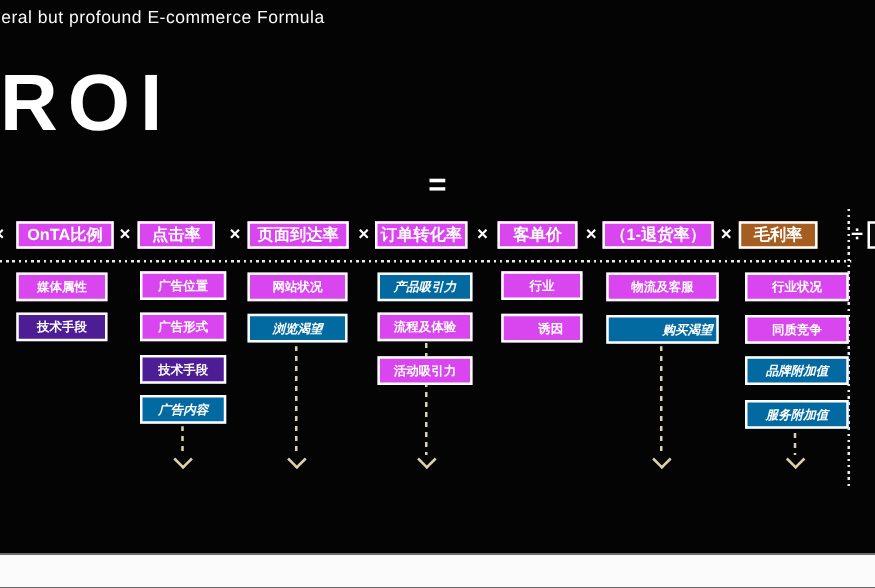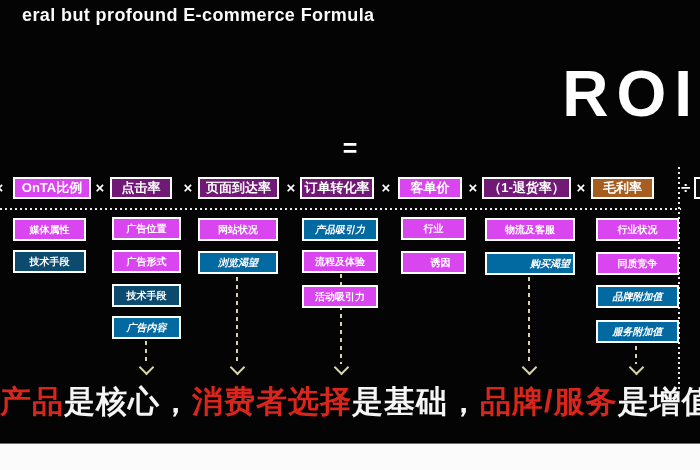"eral but profound E-commerce Formula" .title { font-size: 18px -> 14px; font-weight: bold -> normal; margin-left: 21px -> none }
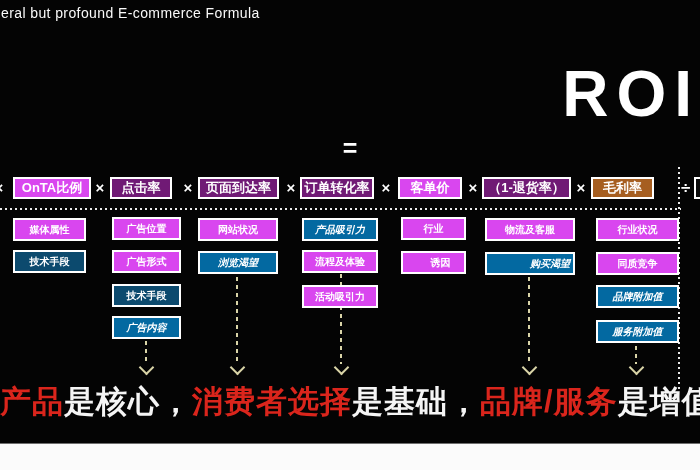"ROI" .roi { margin-top: 12px -> none; text-align: right -> left }
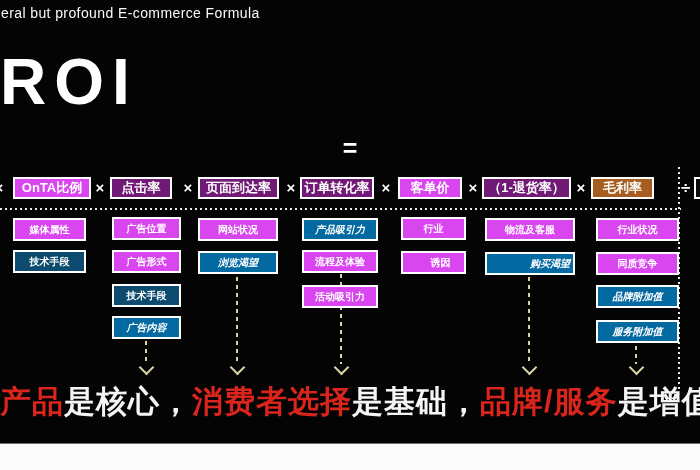"点击率" .bg-olive { background: #701a75 -> #d946ef }
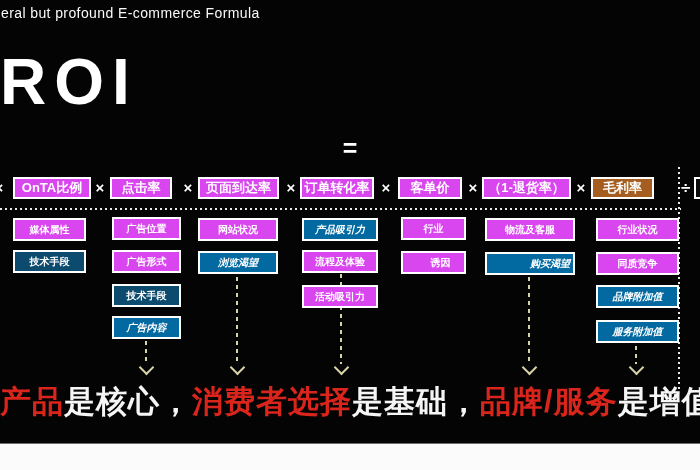"技术手段" .bg-teal { background: #0c4a6e -> #4c1d95 }
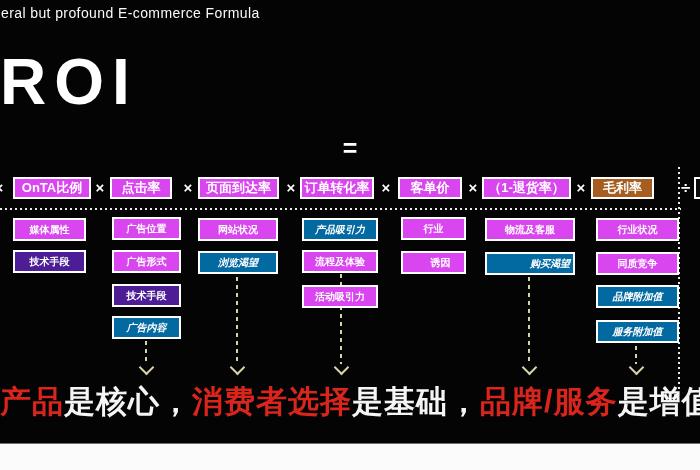"产品是核心，消费者选择是基础，品牌/服务是增值" div.footer { html: <div> <span>产品</span><span>是核心</span><span>，</span><span>消费者选择</span><span>是基础</span><span>，</span><span>品牌/服务</span><span>是增值</span> </div> -> none }
